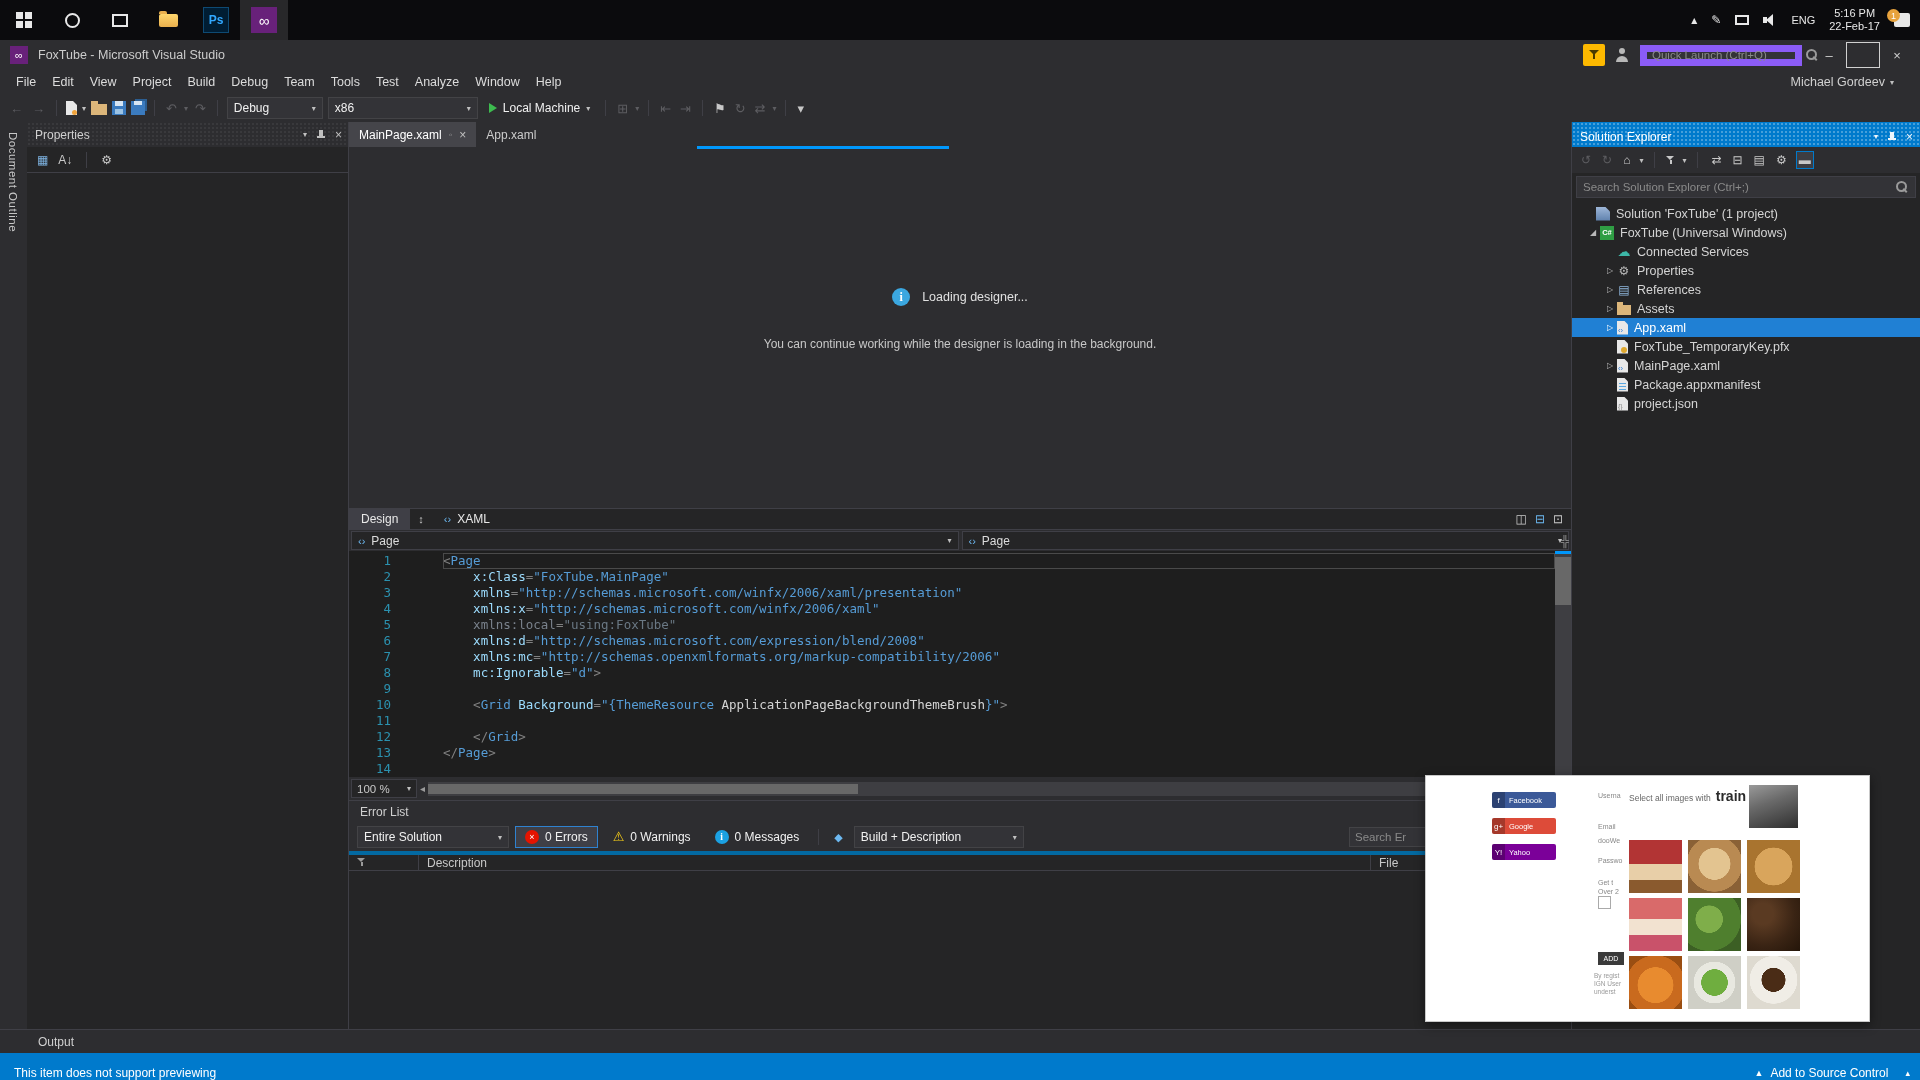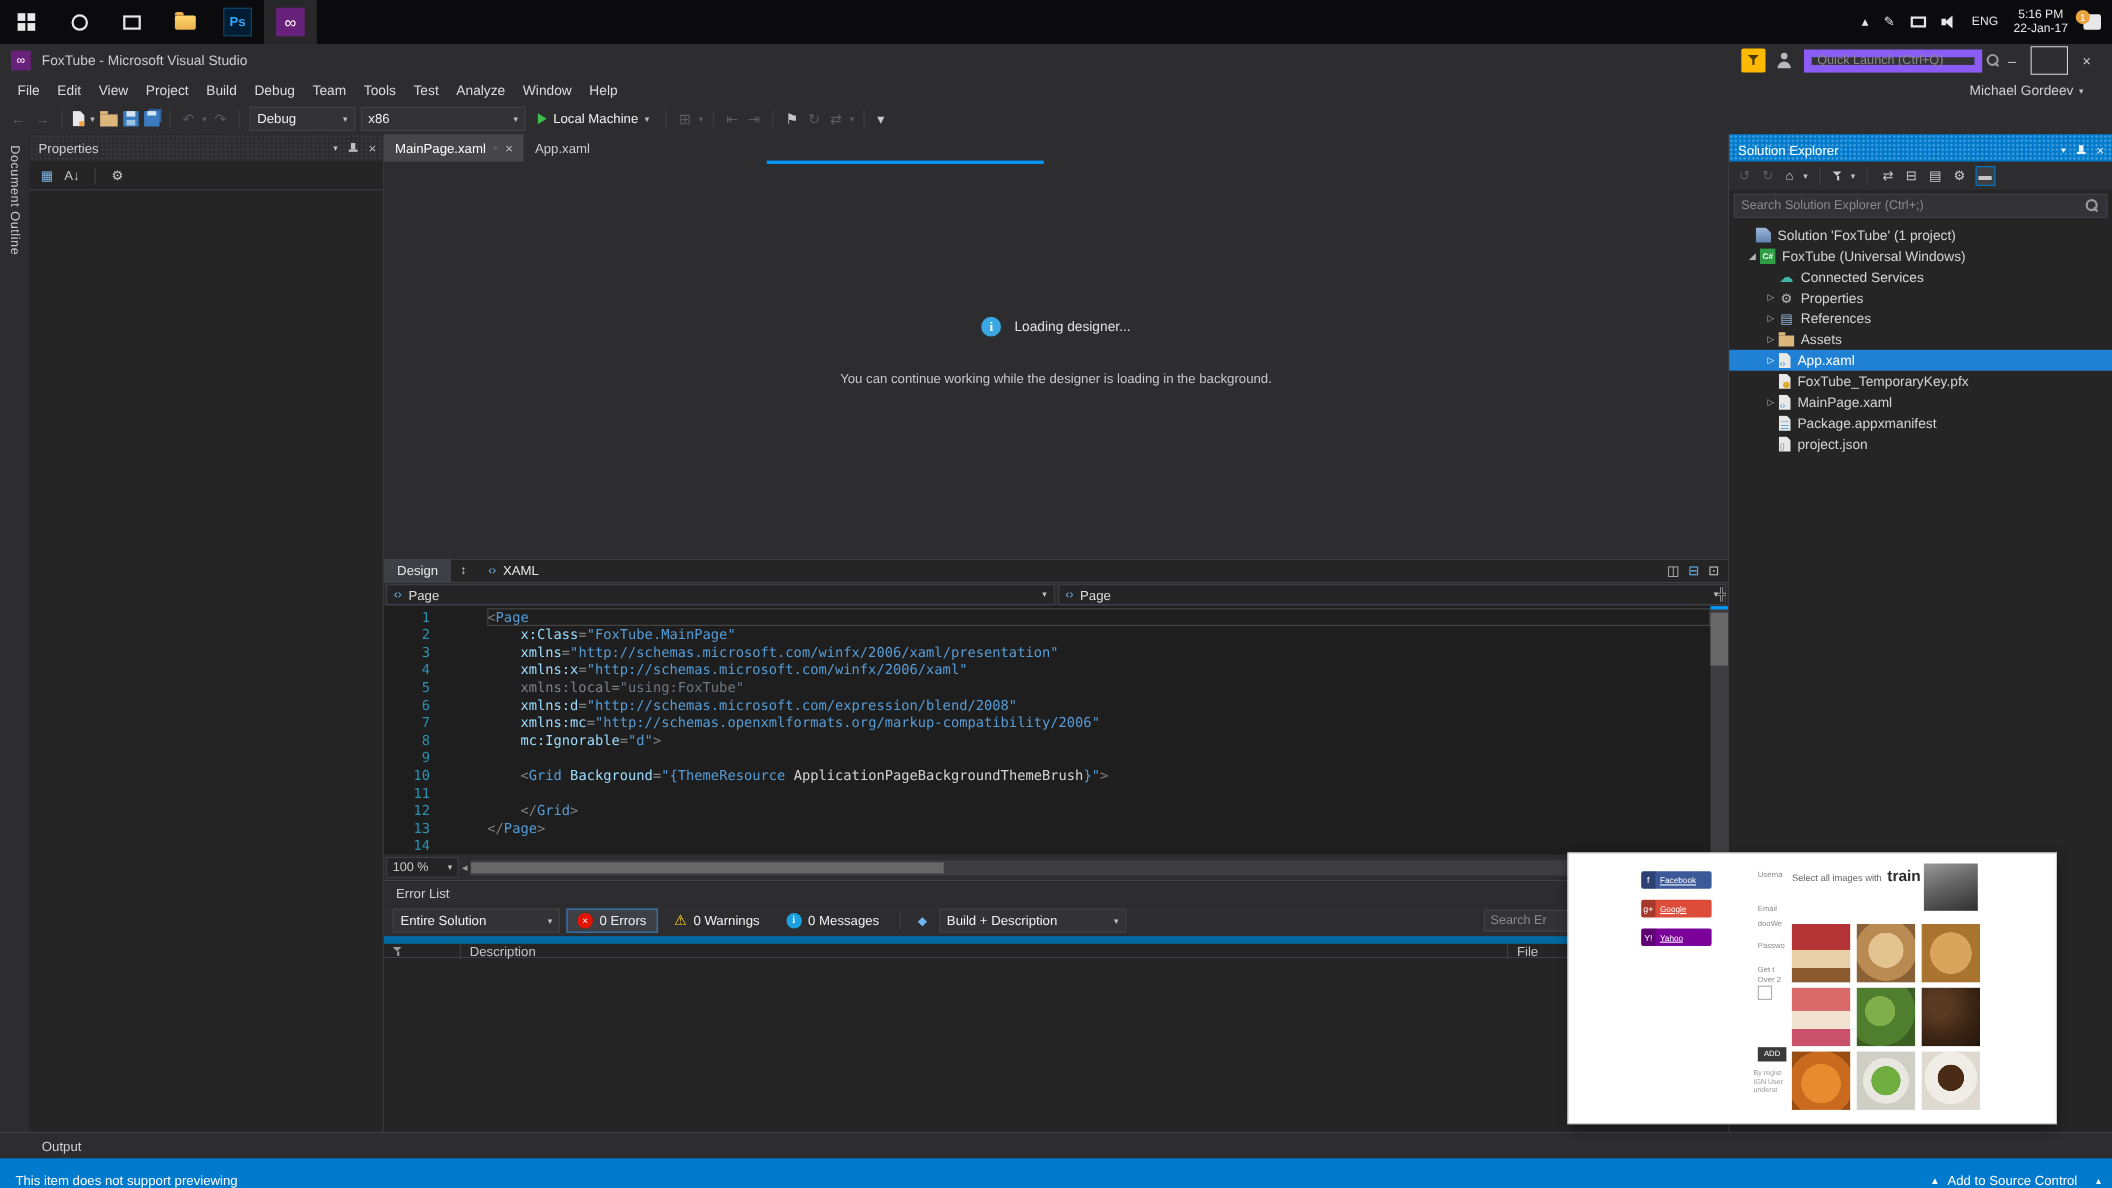"22-Jan-17" span { text: 22-Jan-17 -> 22-Feb-17 }
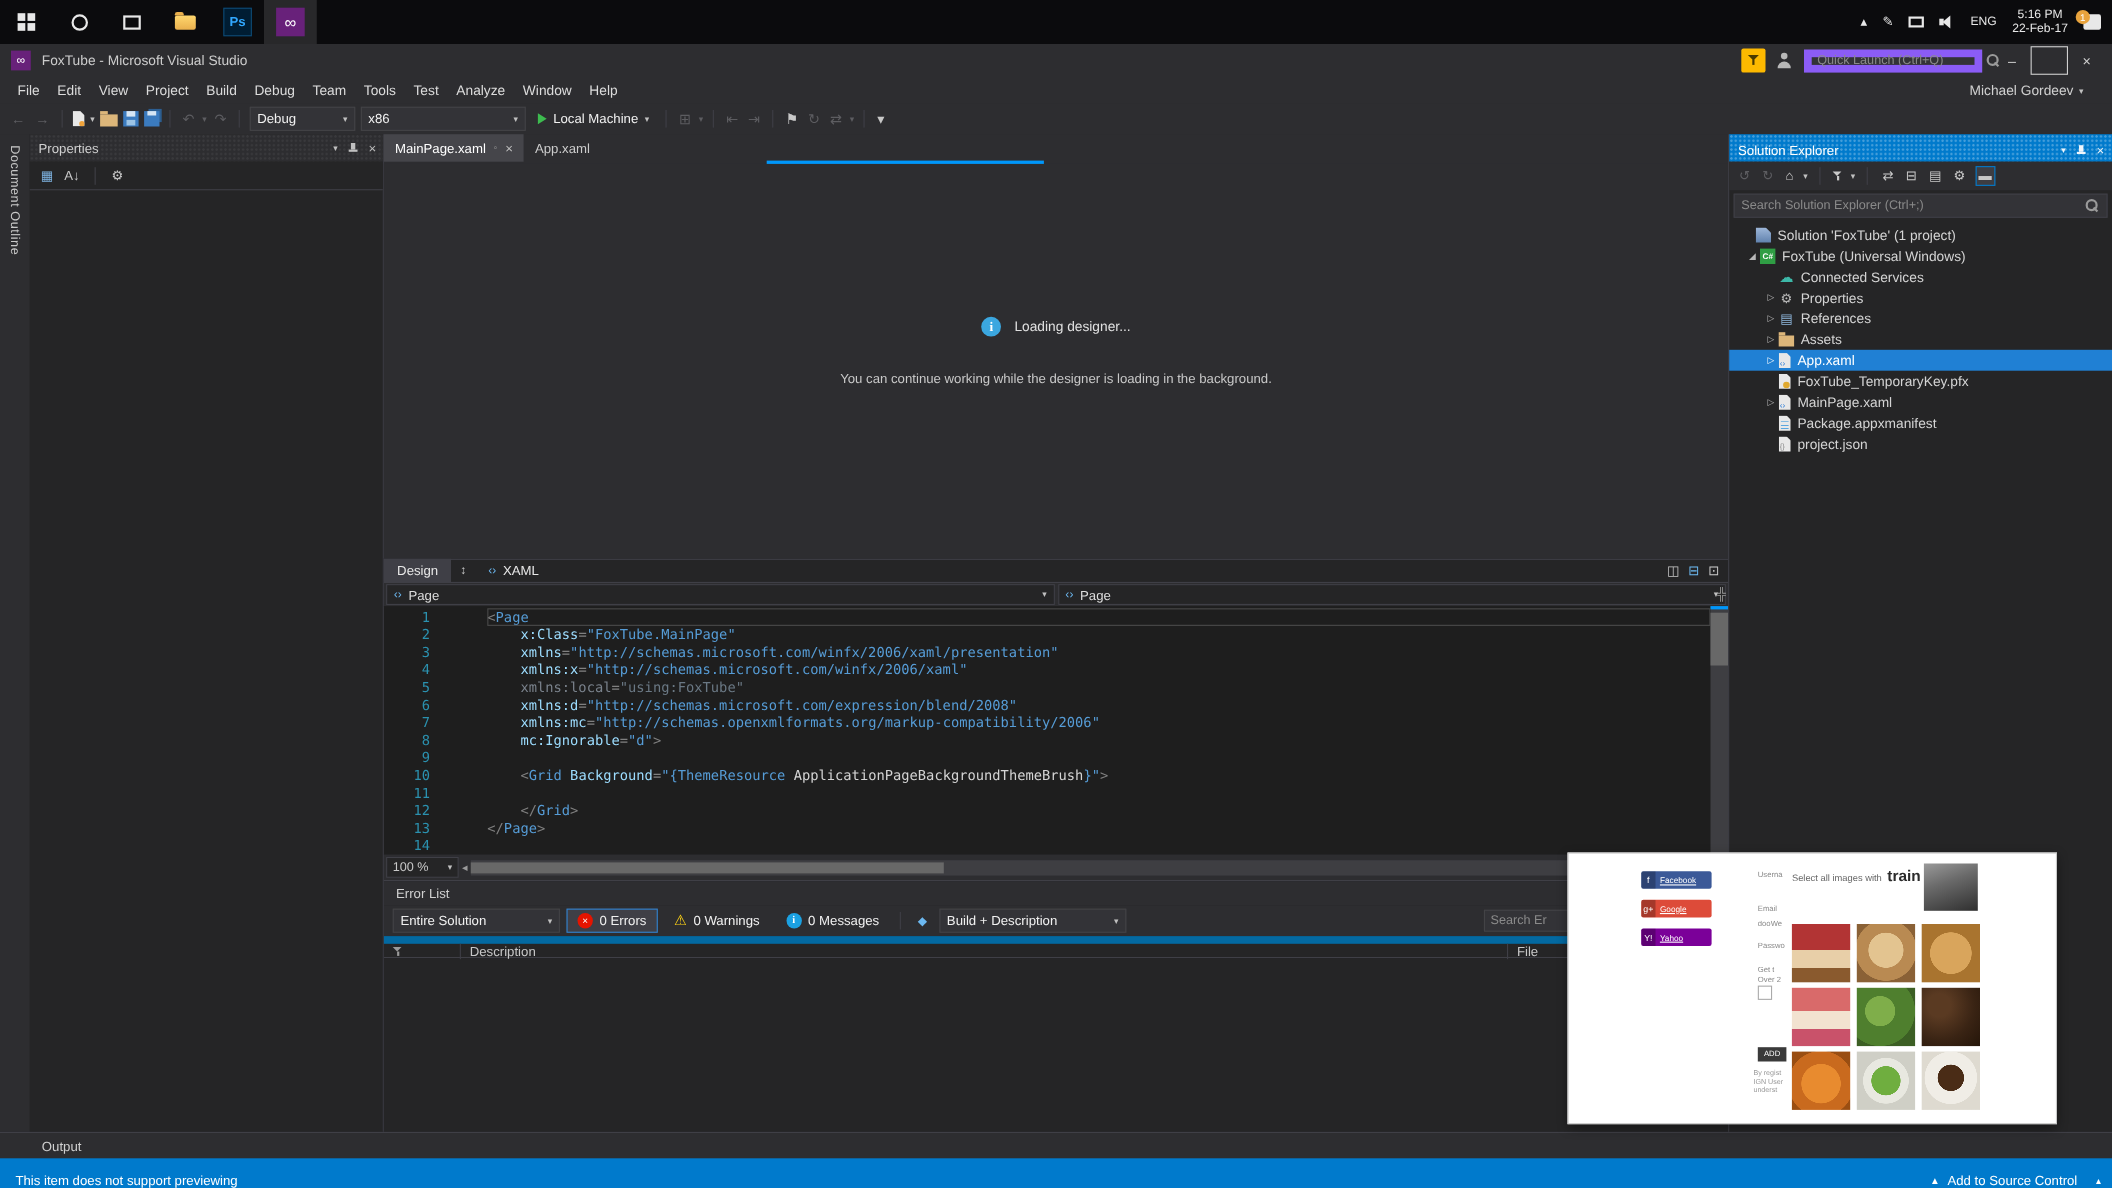"Facebook" .social-label { text-decoration: underline -> none }
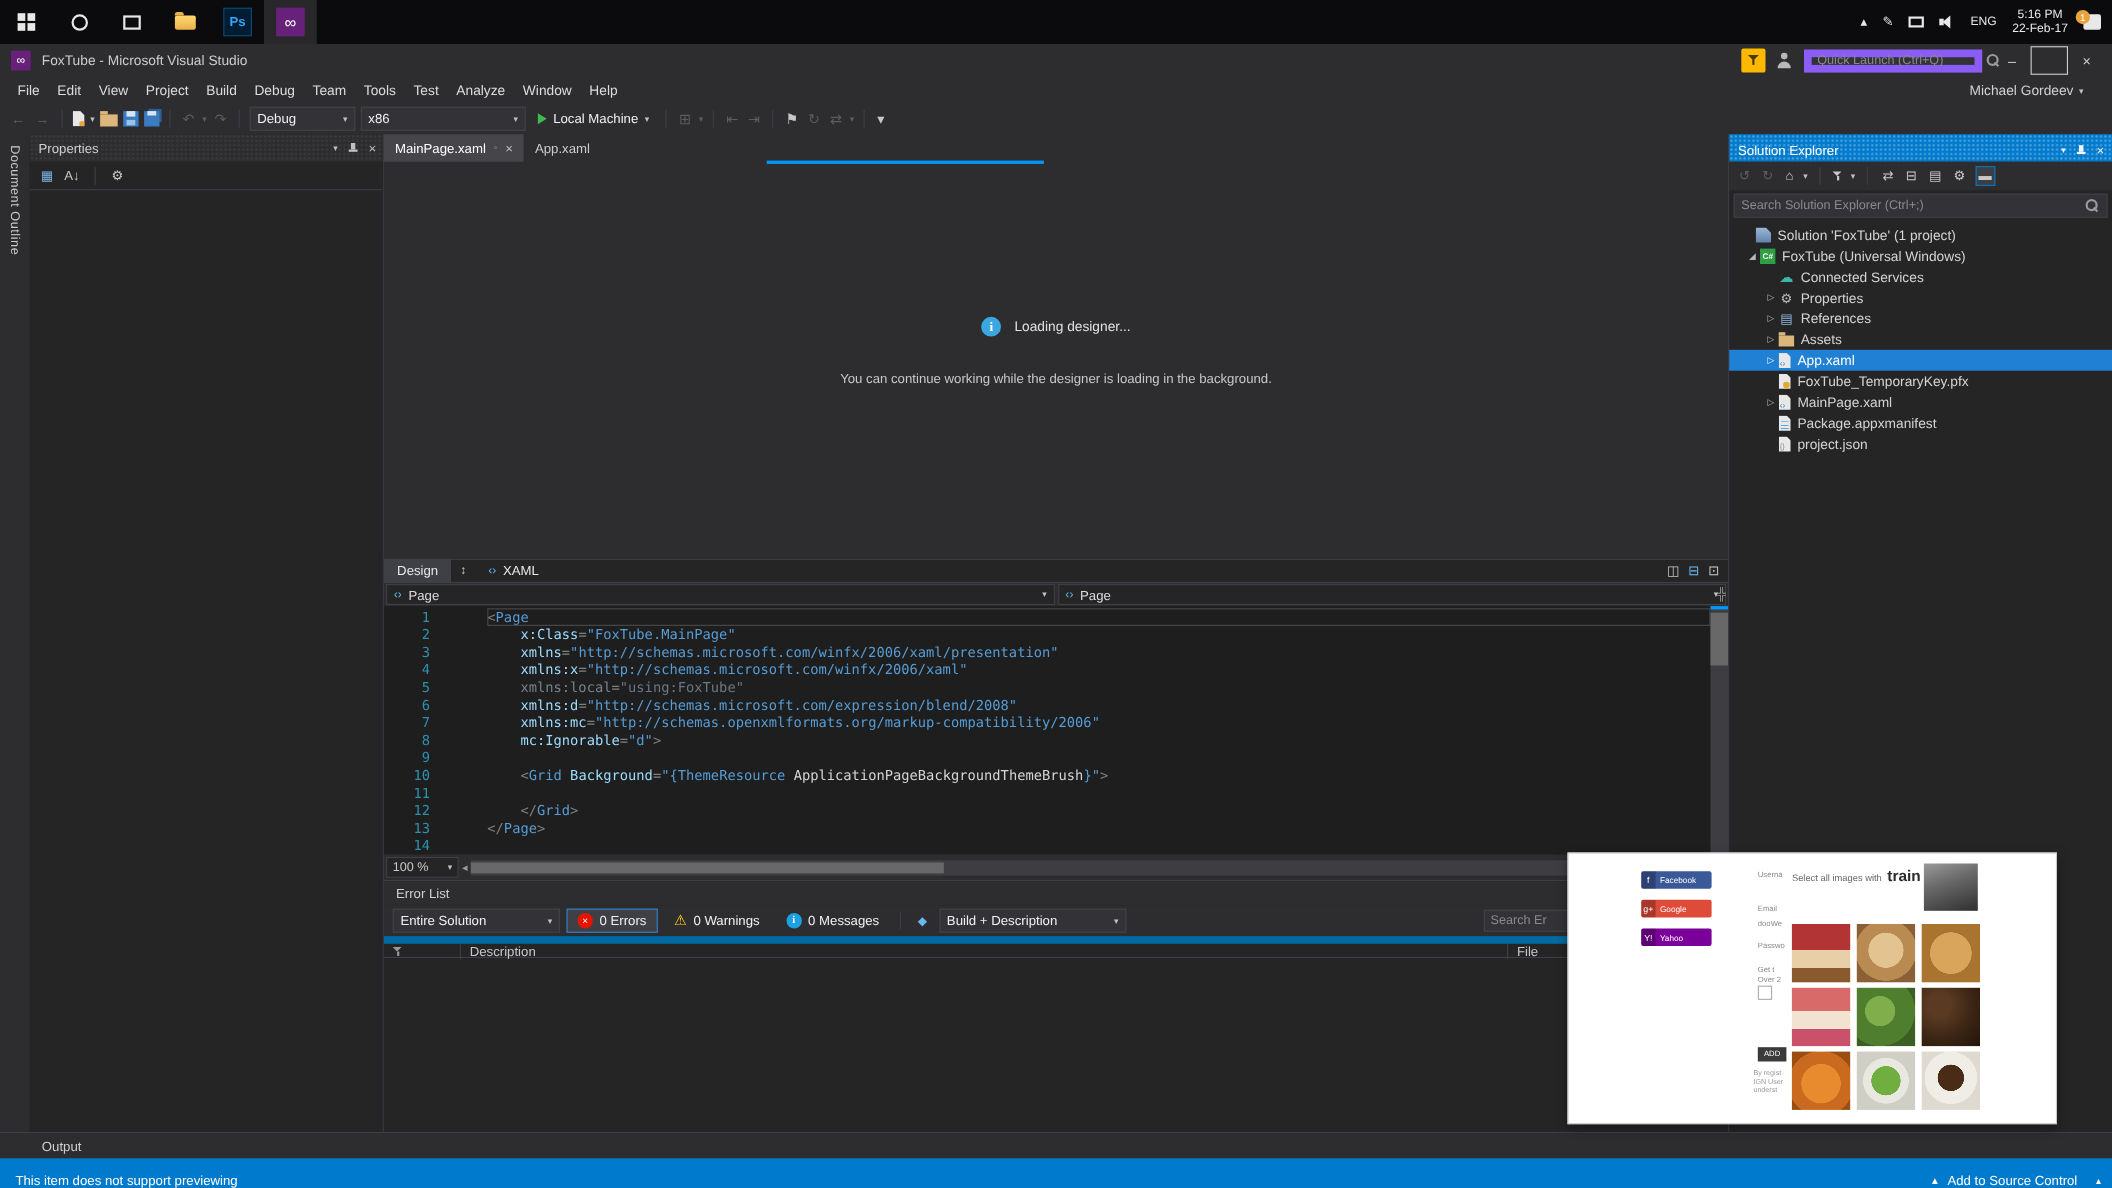"Description" .el-colheaders { border-top: 7px solid #0369a1 -> 4px solid #0369a1 }
